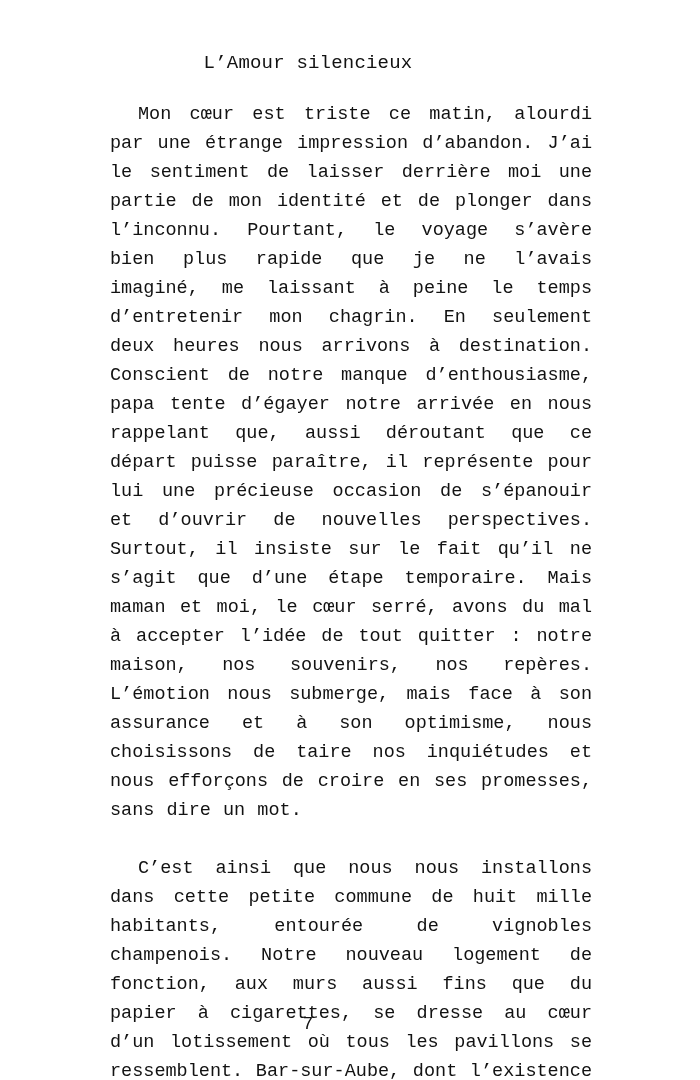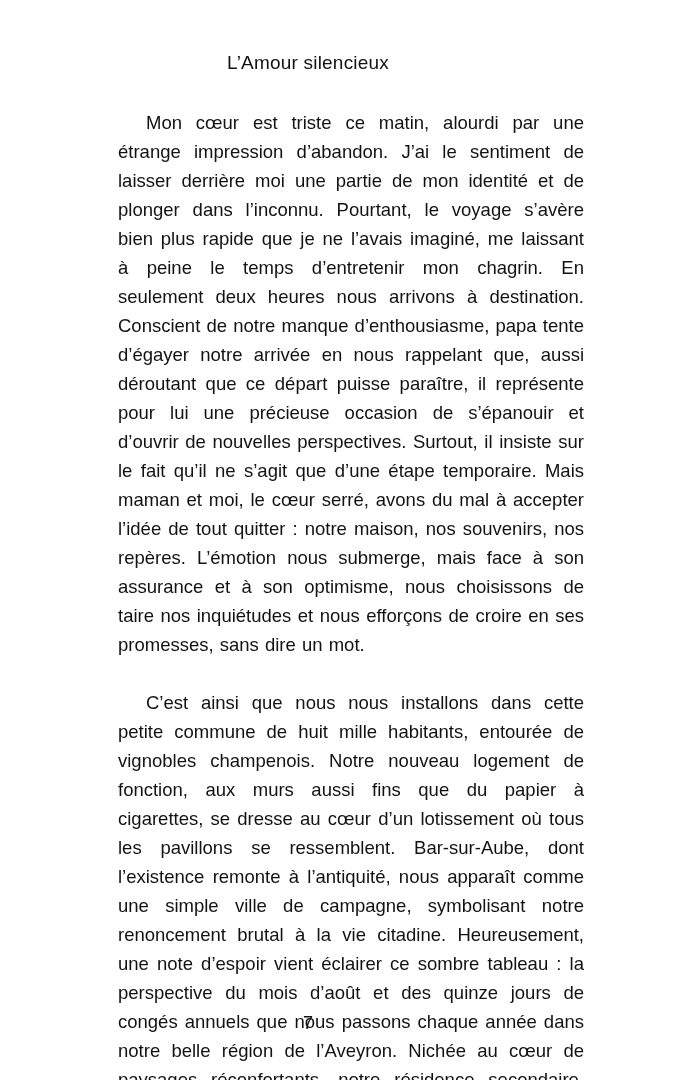"L’Amour silencieux" .page { font-family: Liberation Sans, sans-serif -> Liberation Mono, monospace }
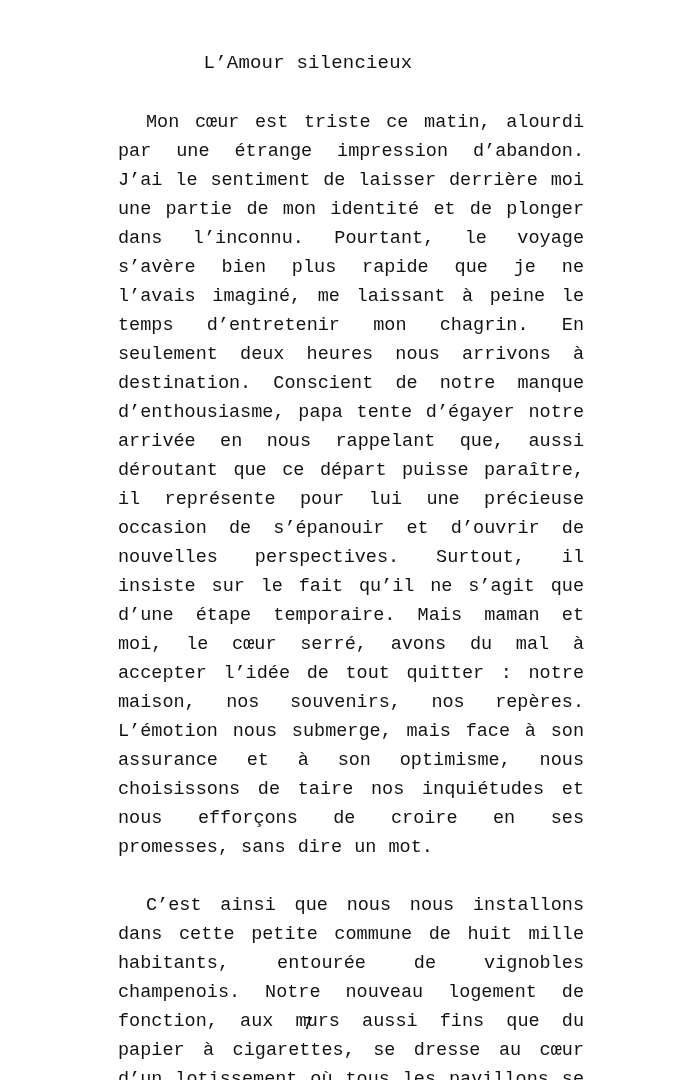"Mon cœur est triste ce" .body-text p { margin: 8px -> 0 }
